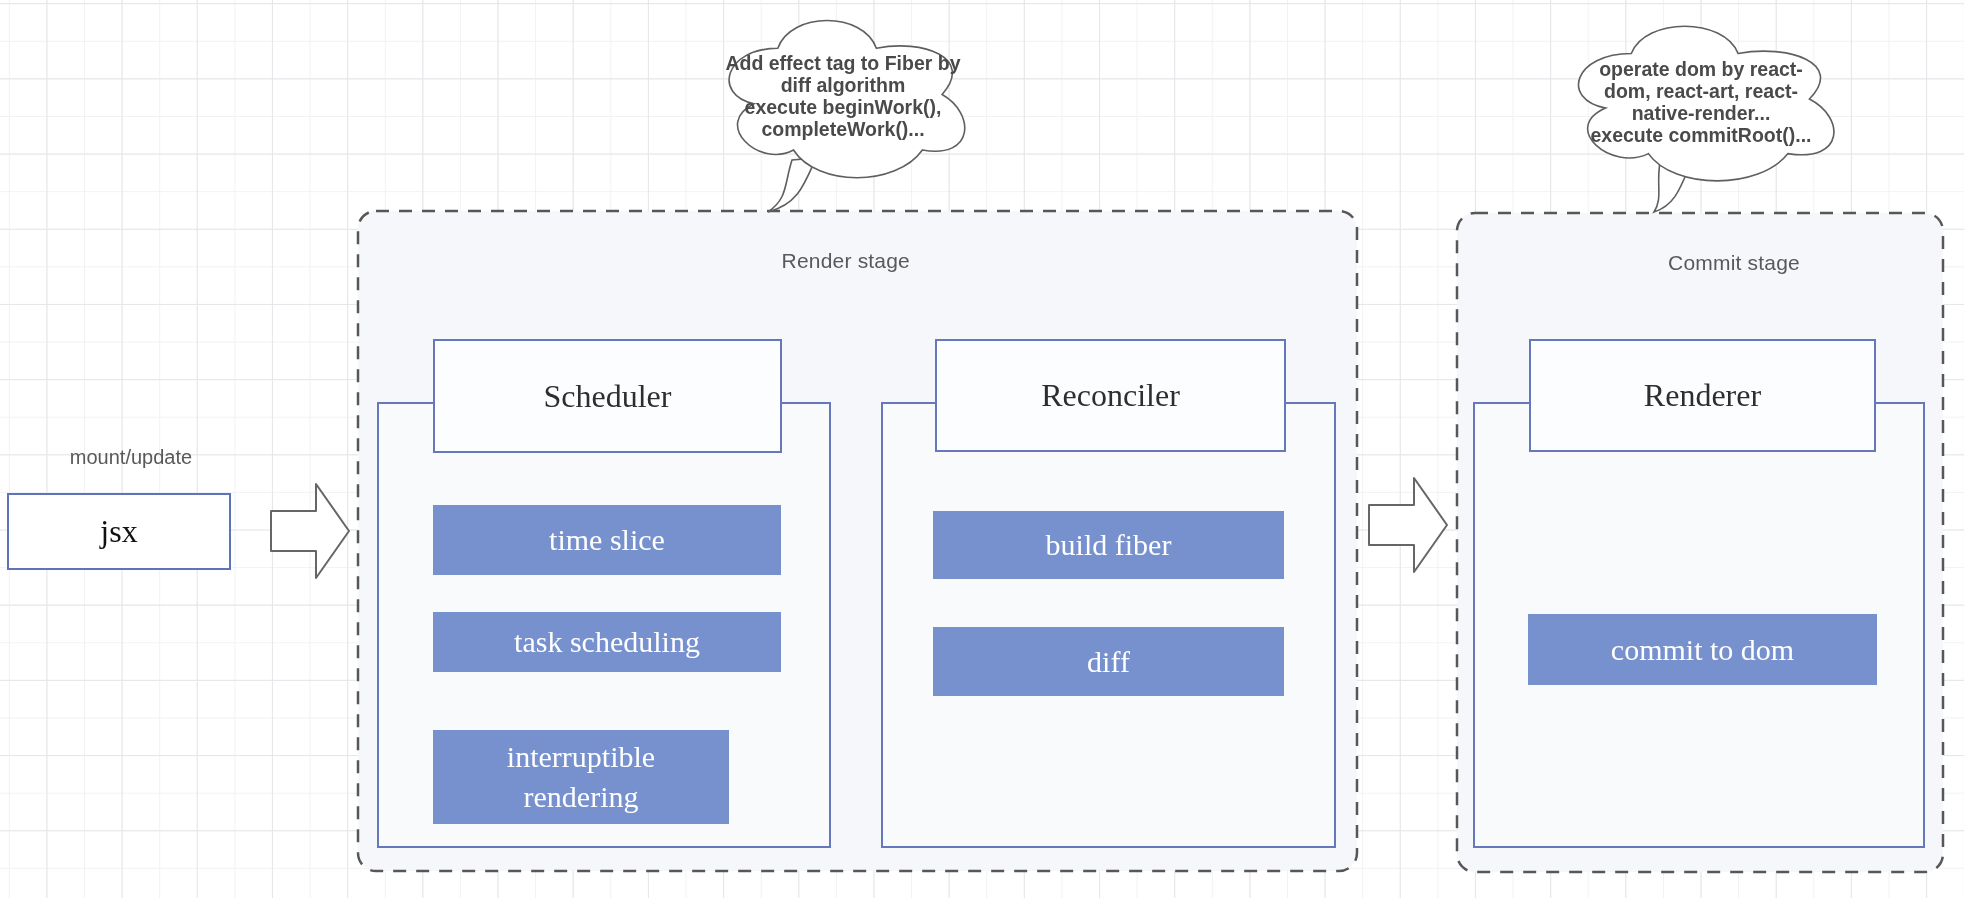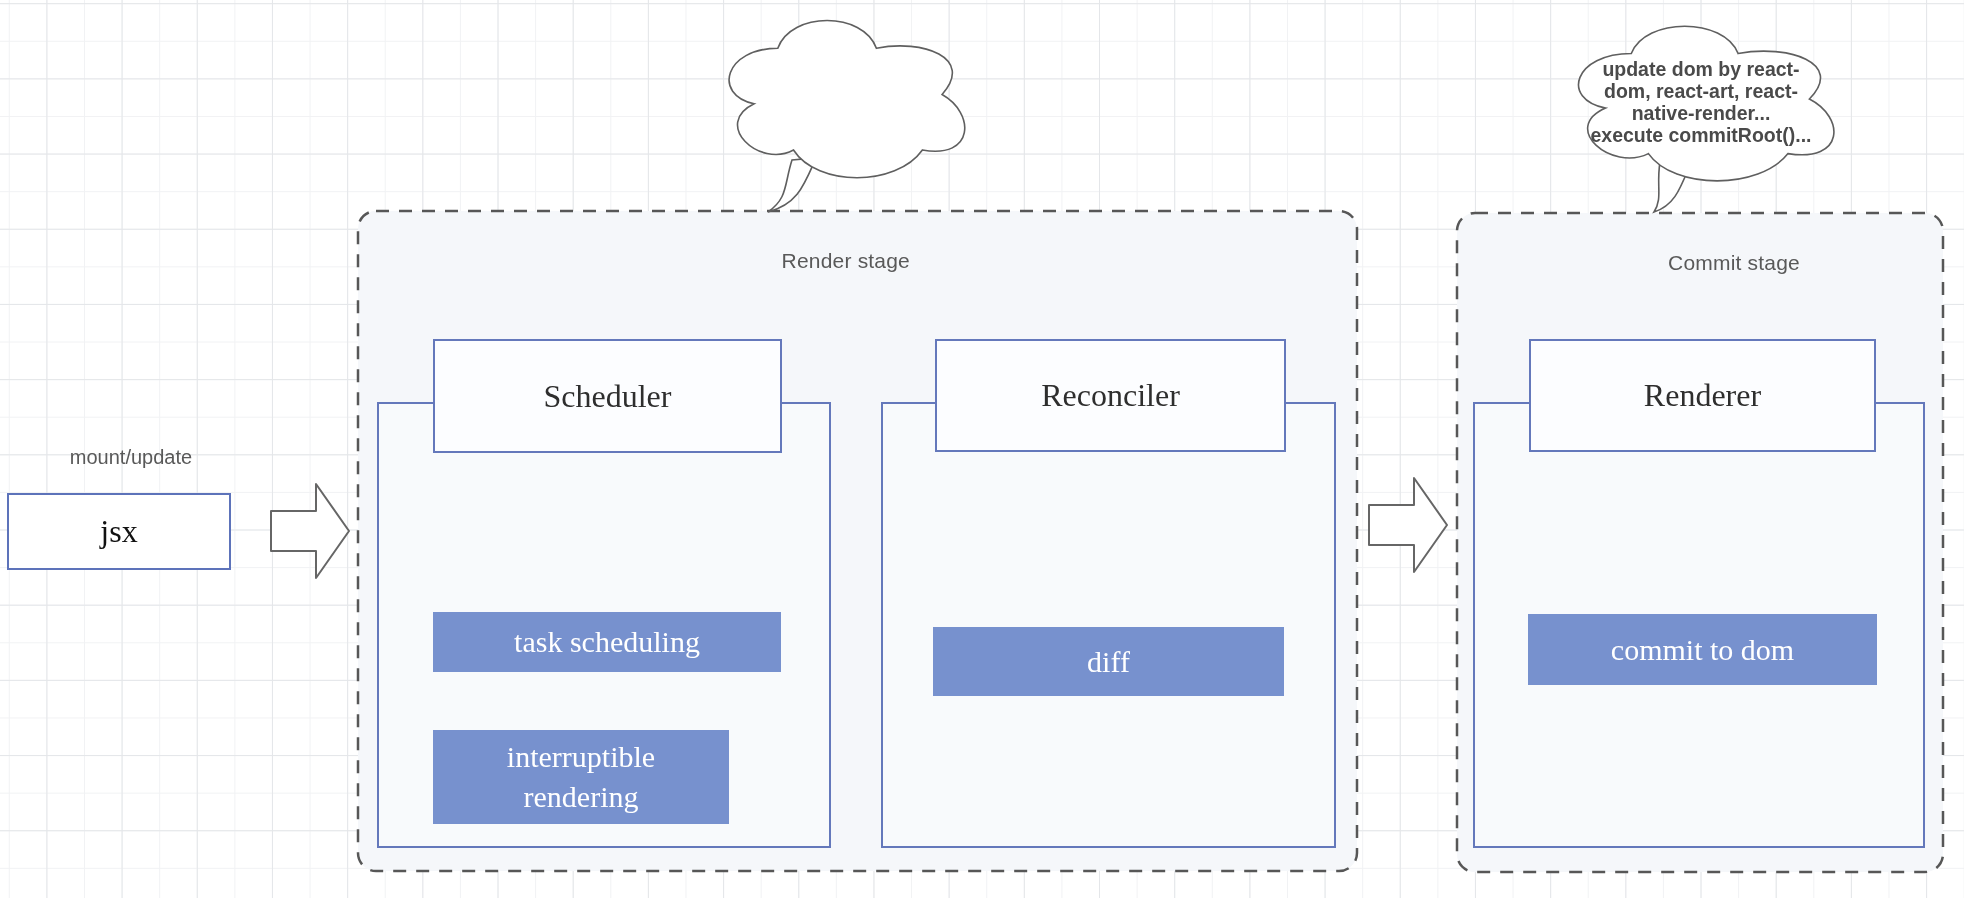"Add effect tag to Fiber" div.bubble-text { html: none -> <div> <div>Add effect tag to Fiber by</div> <div>diff algorithm</div> <div>execute beginWork(),</div> <div>completeWork()...</div> </div> }
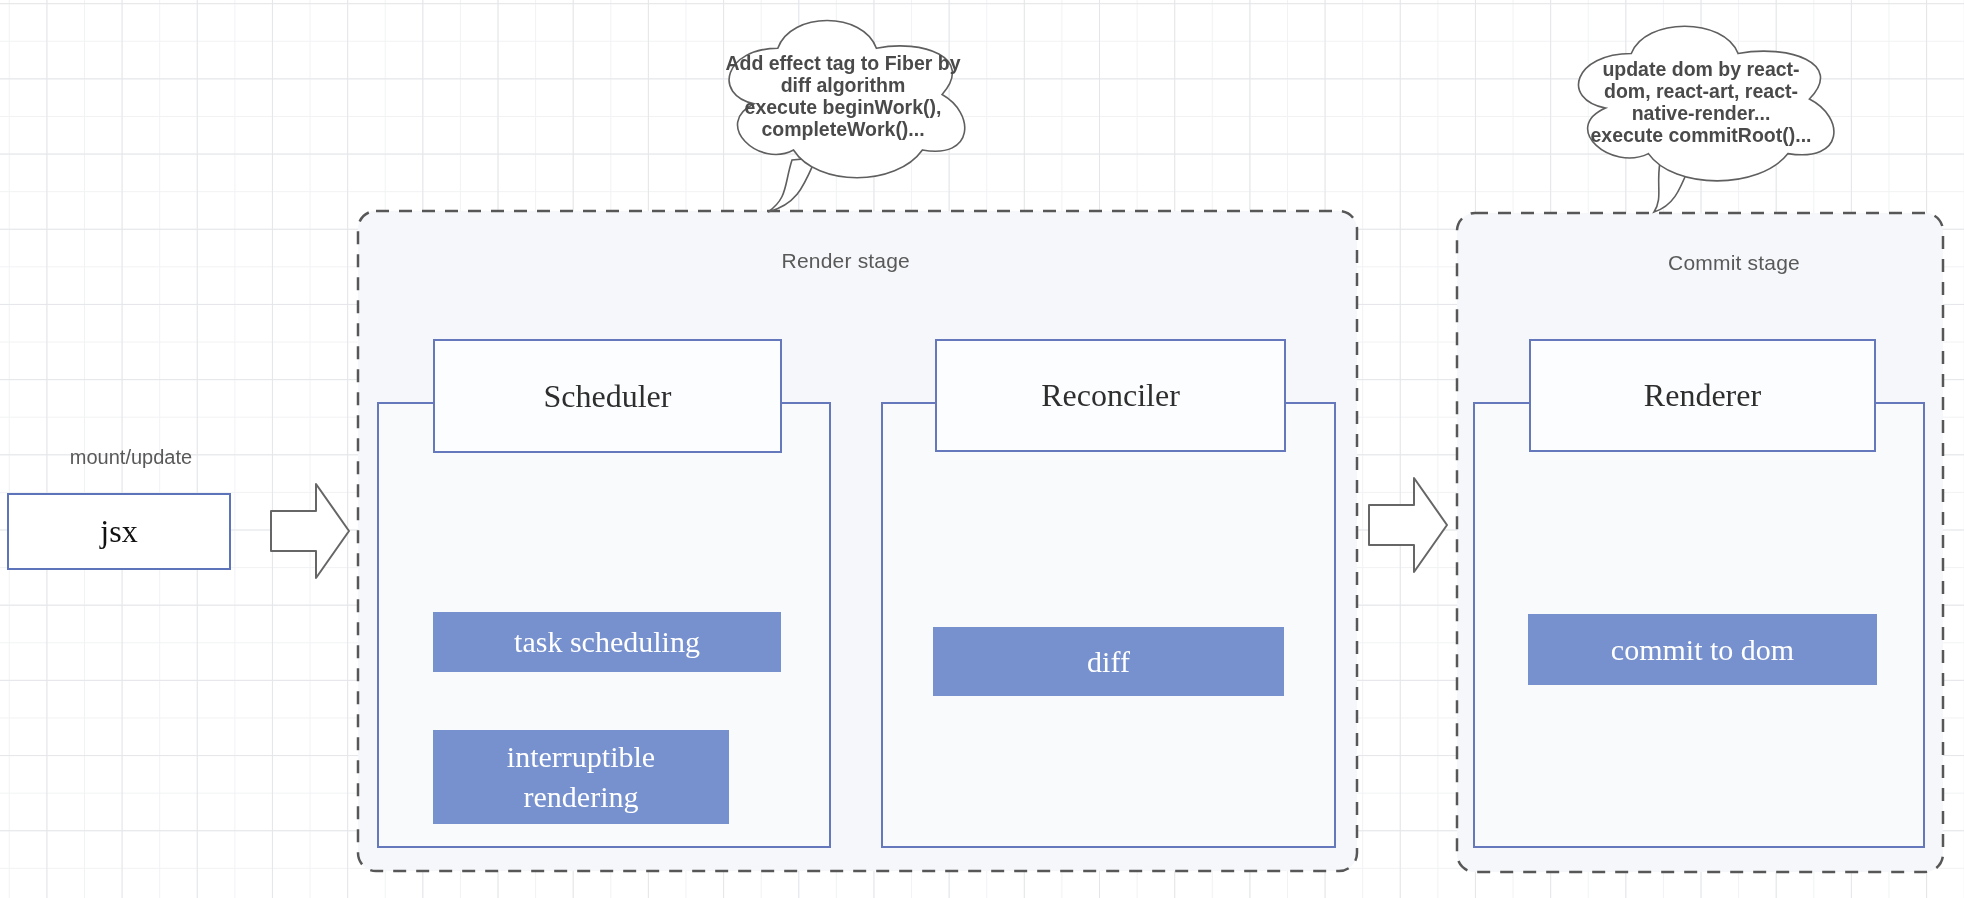"update dom by react-" div { text: update -> operate }
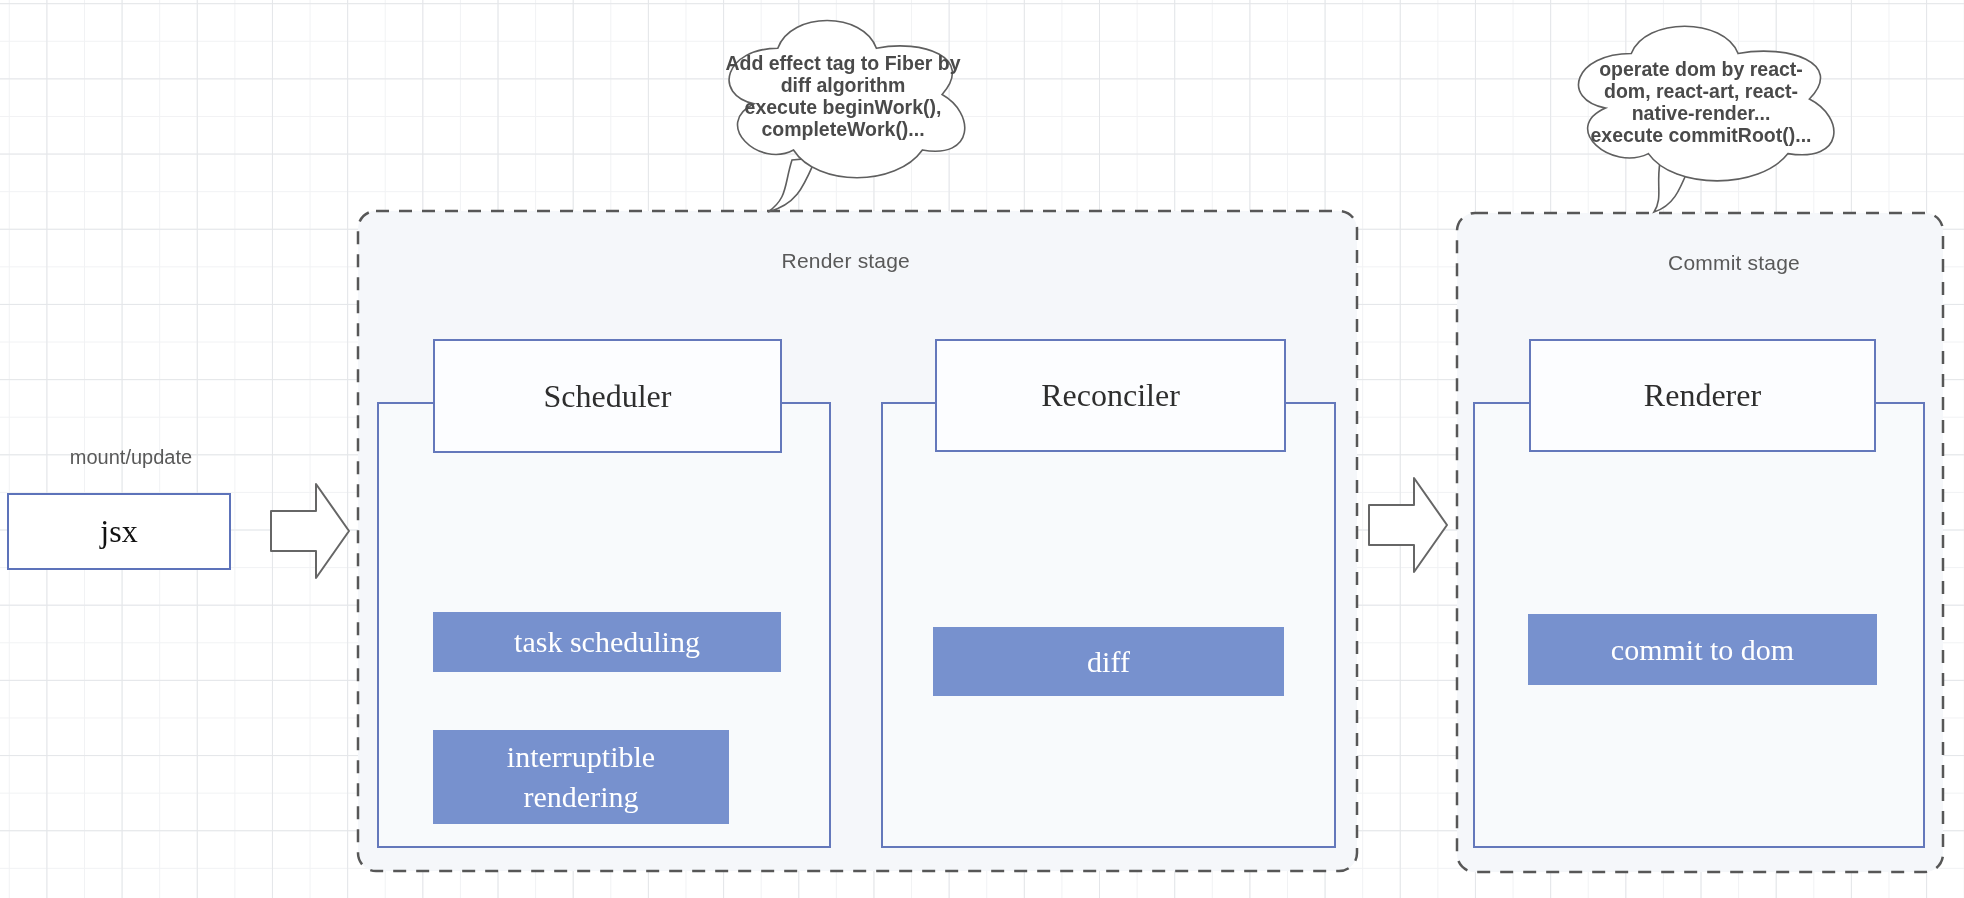"time slice" div.item-box { html: none -> <div>time slice</div> }
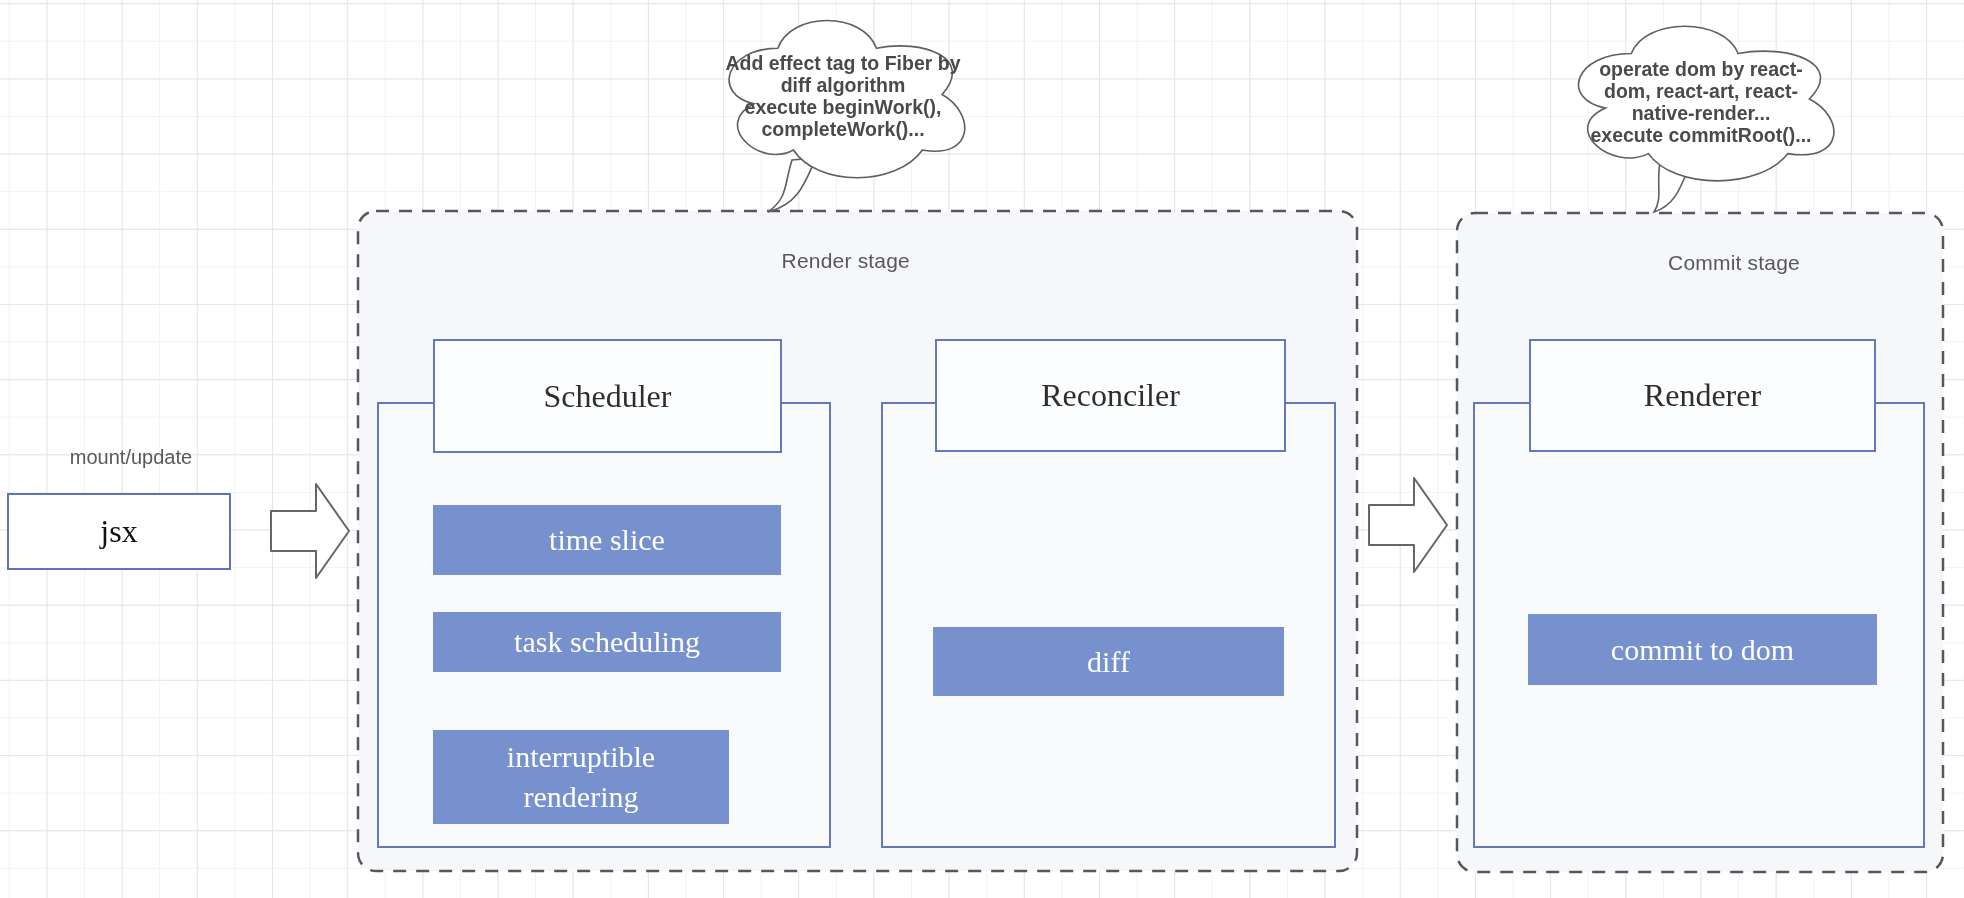"build fiber" div.item-box { html: none -> <div>build fiber</div> }
